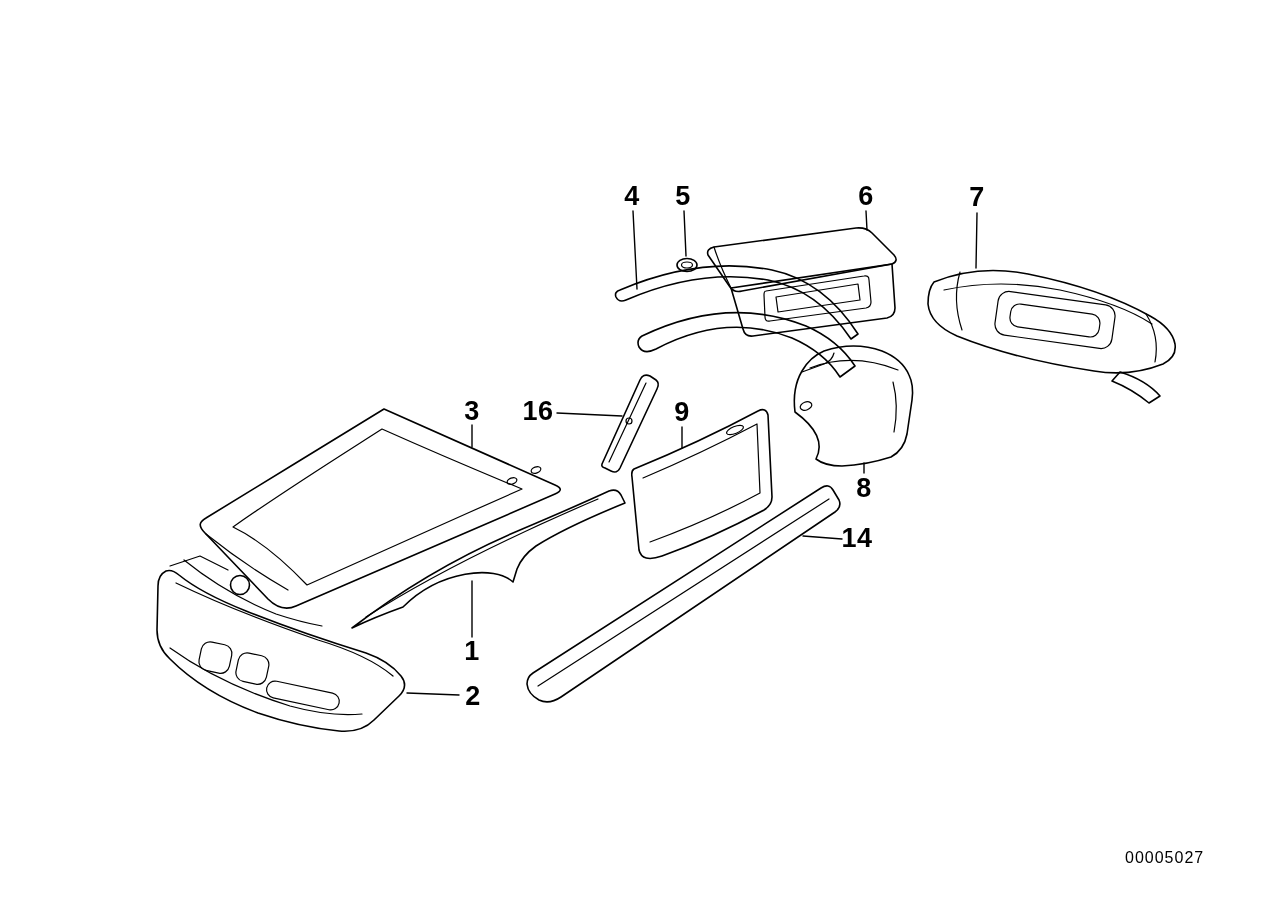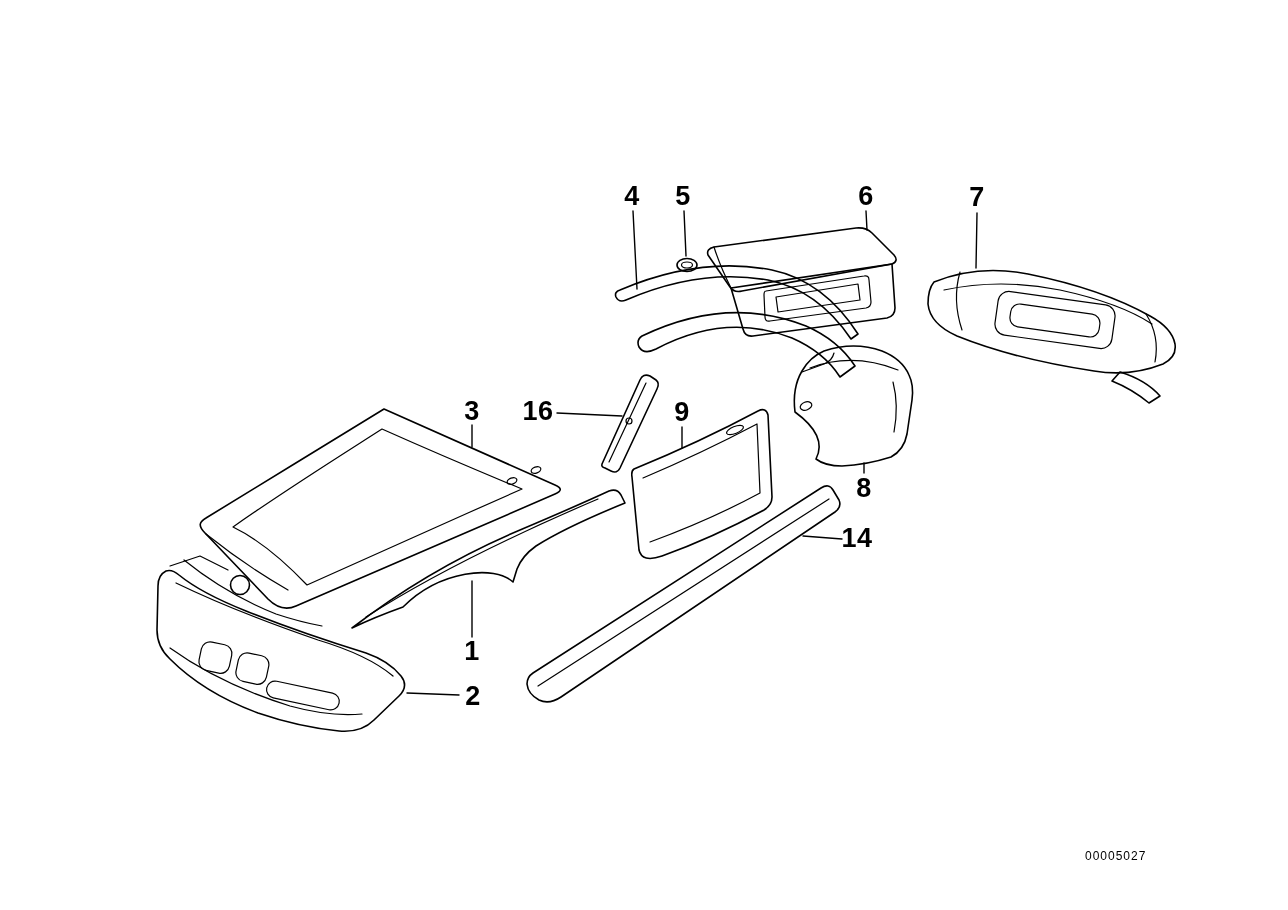"00005027" .diagram-number { font-size: 12px -> 16px; left: 1085px -> 1125px }
